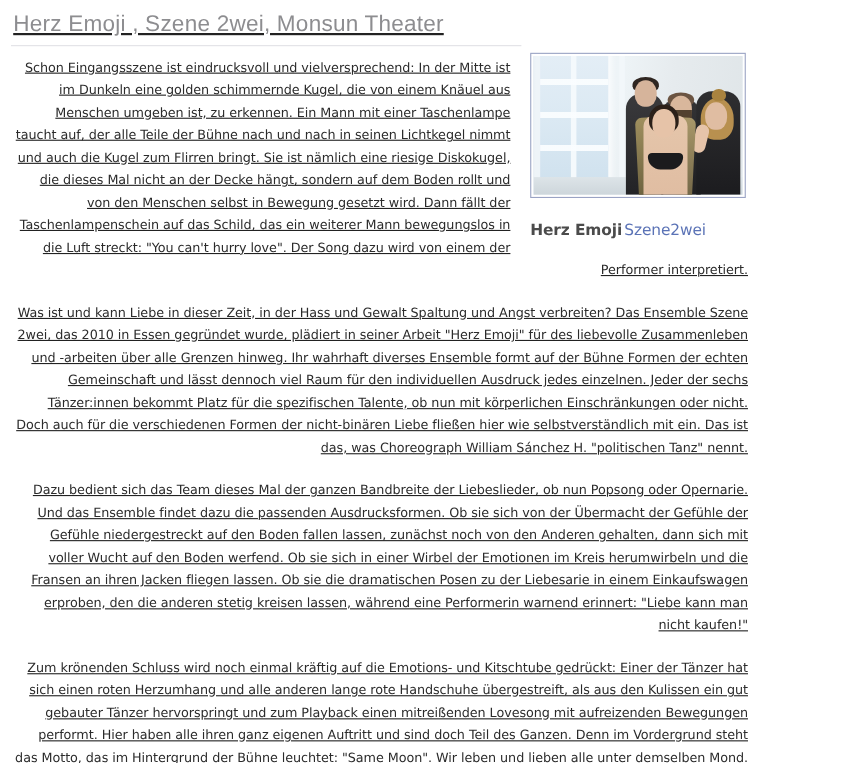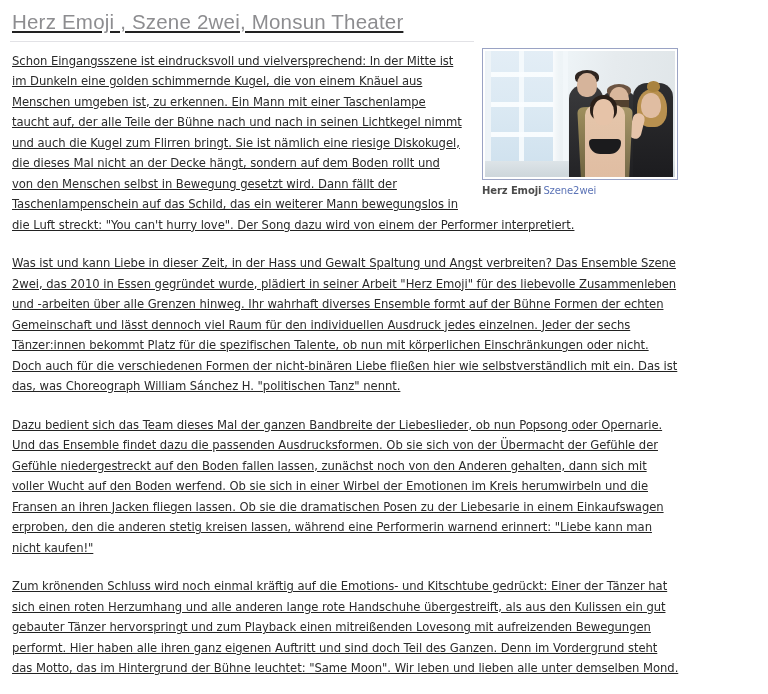"Schon Eingangsszene ist eindrucksvoll" .body-copy p { text-align: left -> right }
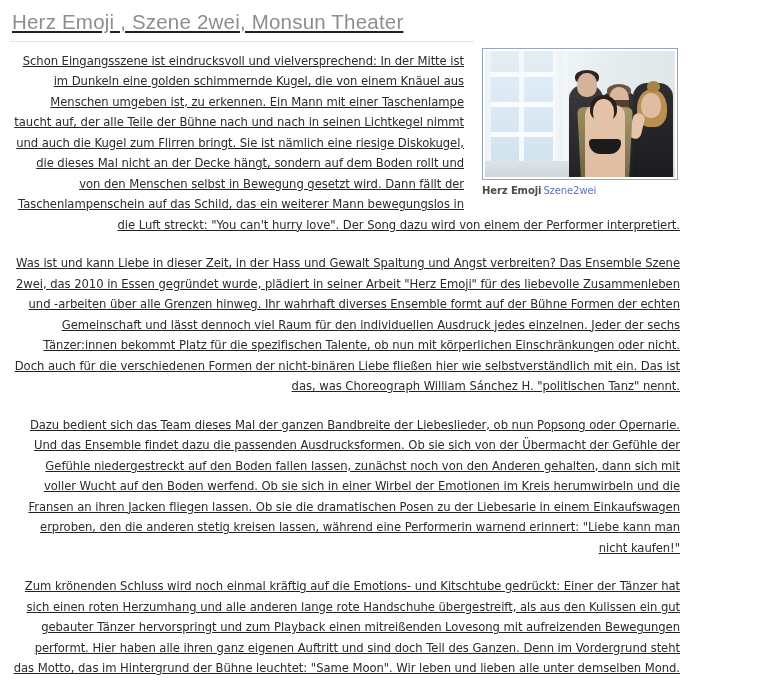"Herz Emoji Szene2wei" .figure-caption { font-size: 10px -> 14px; margin-top: 4px -> 21px }
